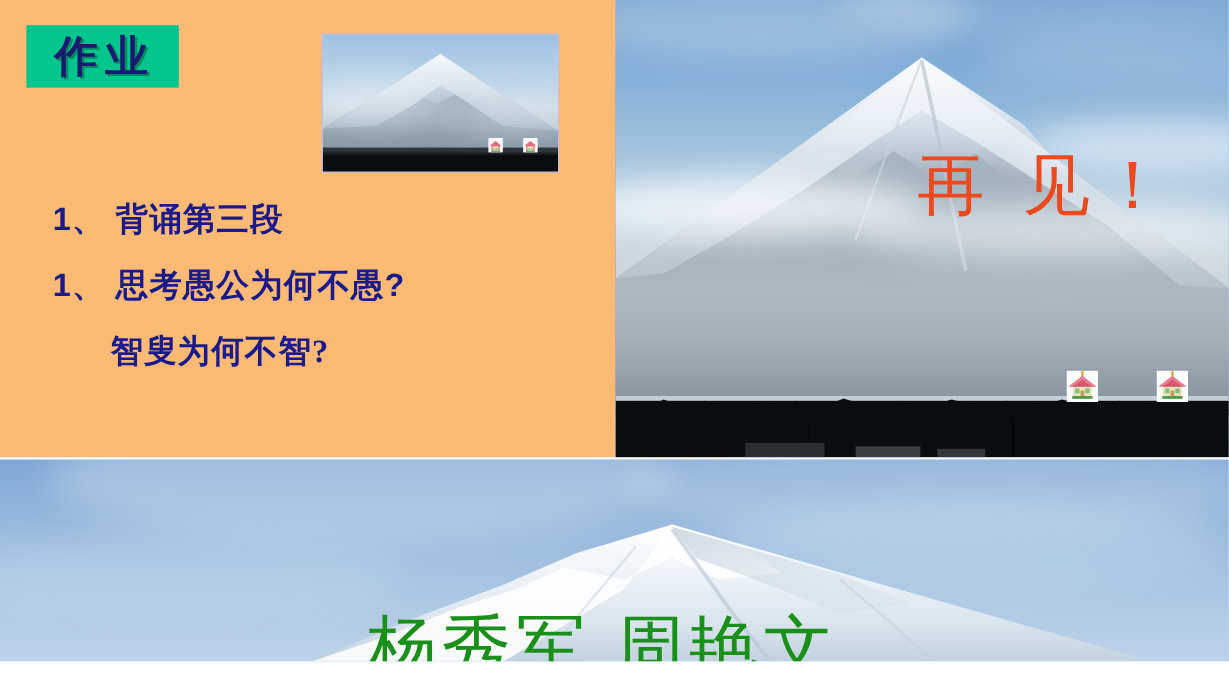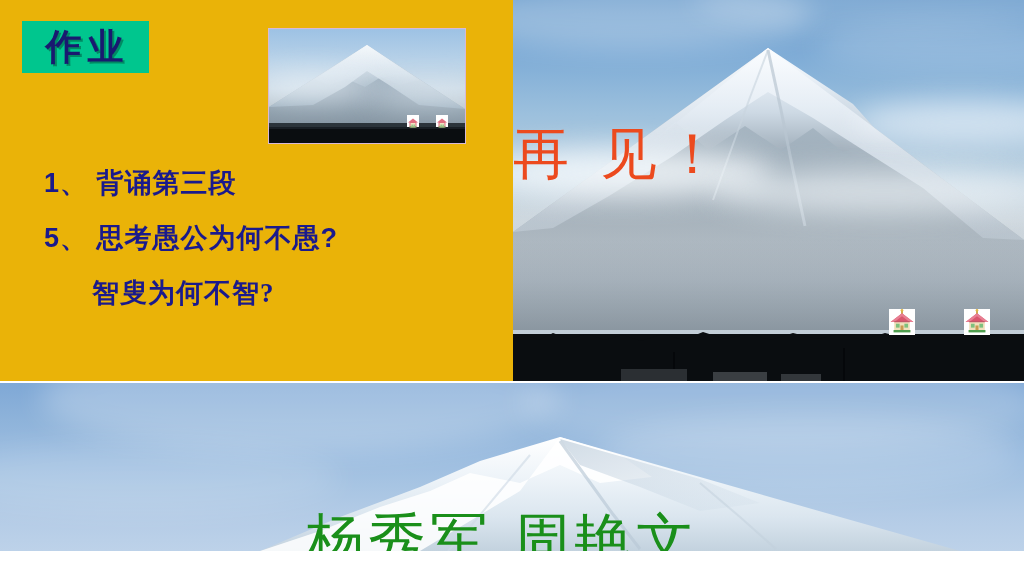"作业" #homework-panel { background: #eab308 -> #fdba74 }
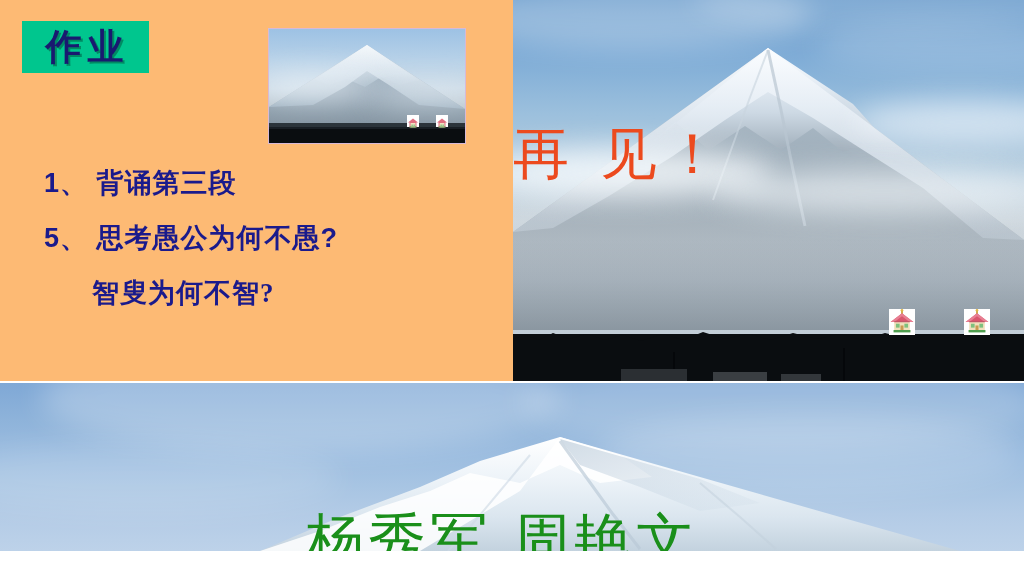"再 见！" #farewell-text { padding-right: none -> 44px; text-align: left -> right }
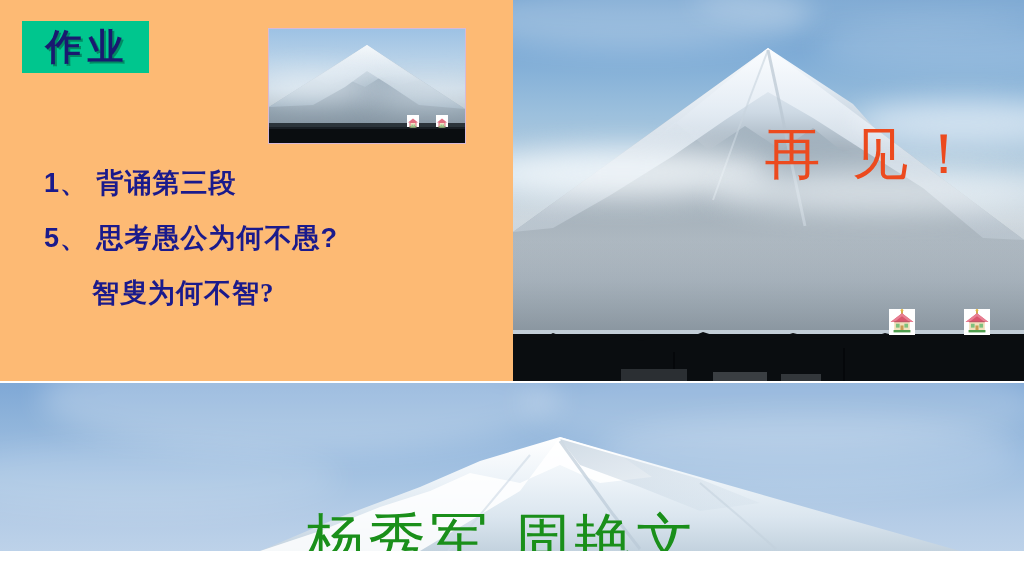"5、 思考愚公为何不愚?" div.hw-line { text: 5 -> 1 }
